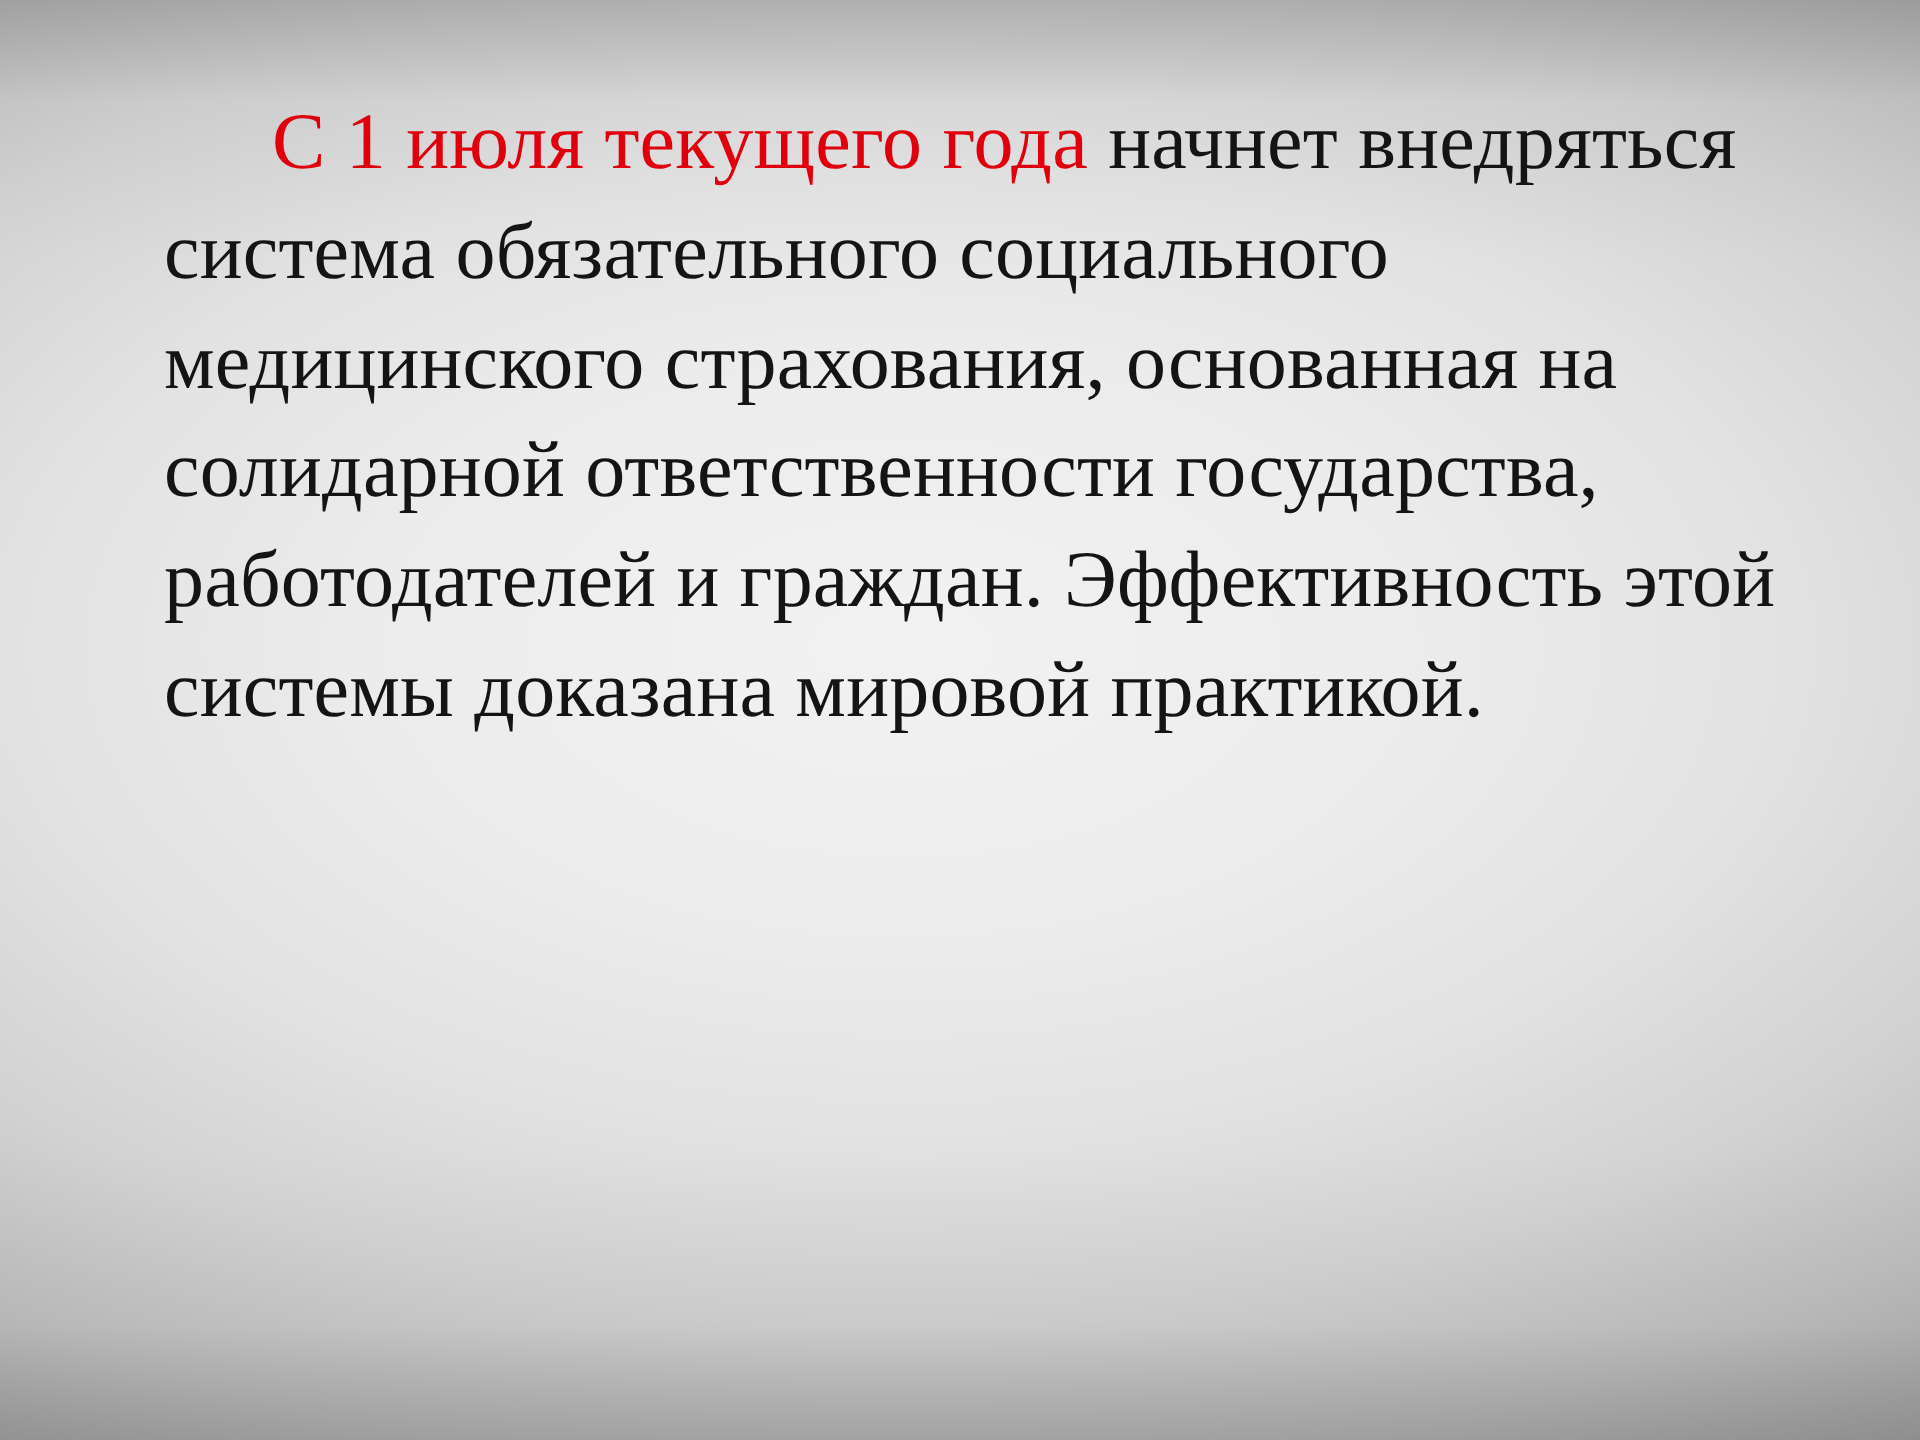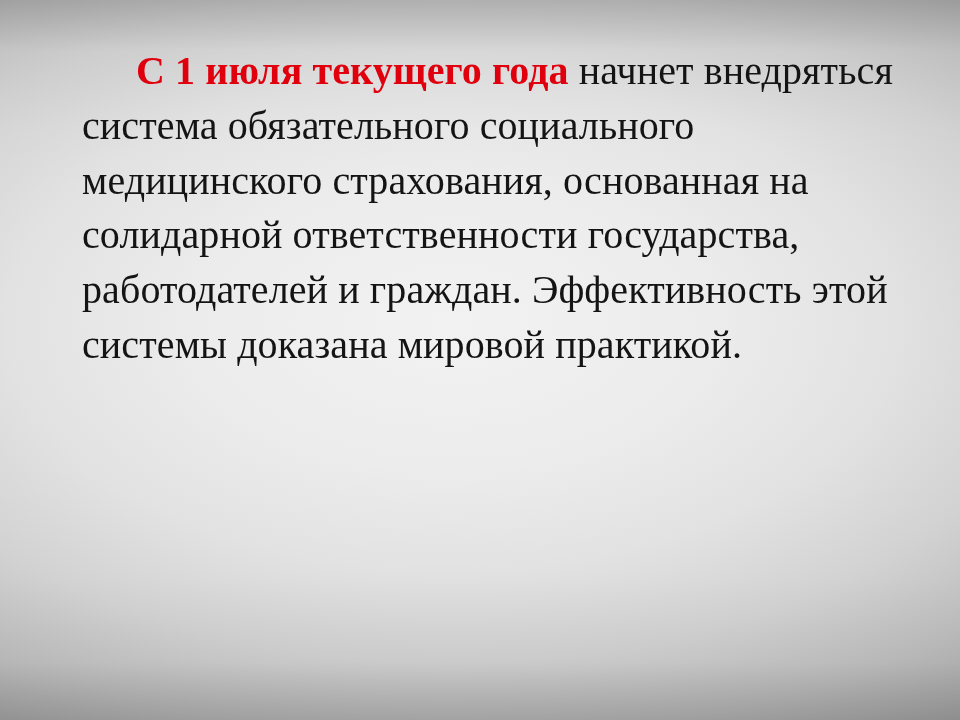"С 1 июля текущего года" .highlight { font-weight: bold -> normal }
